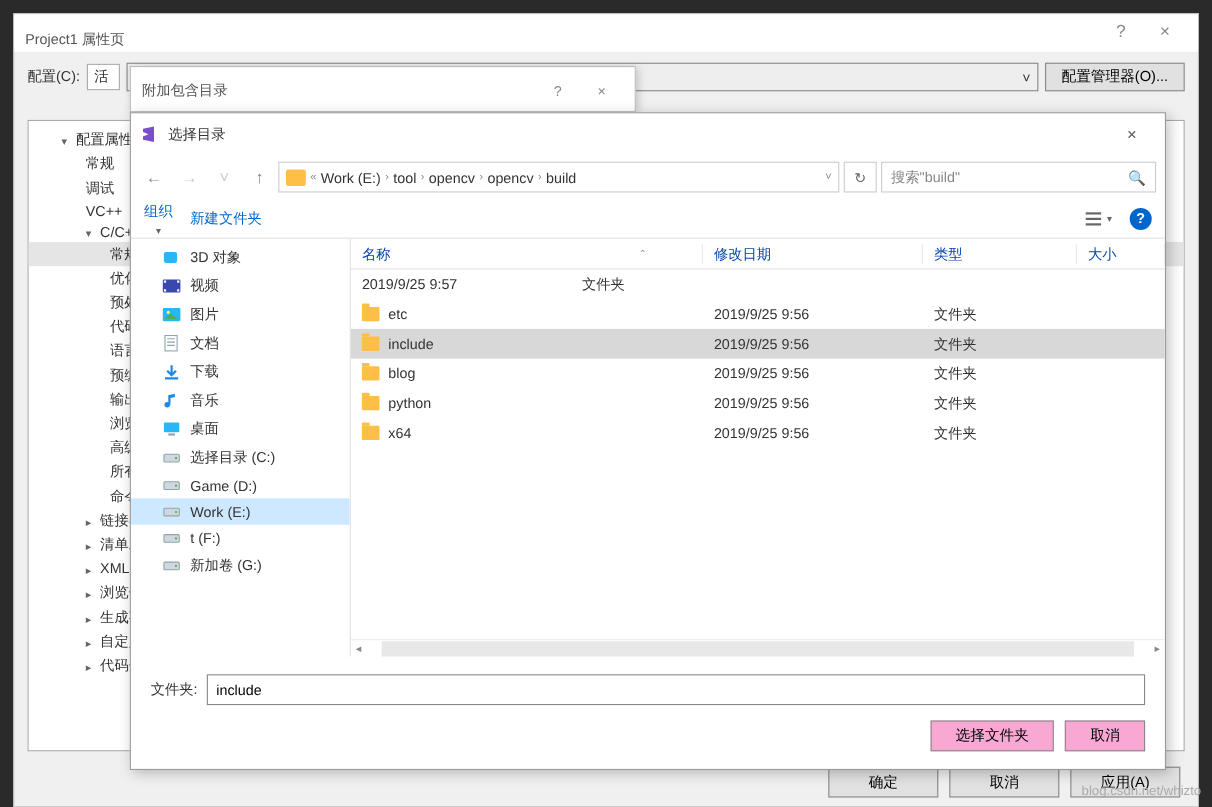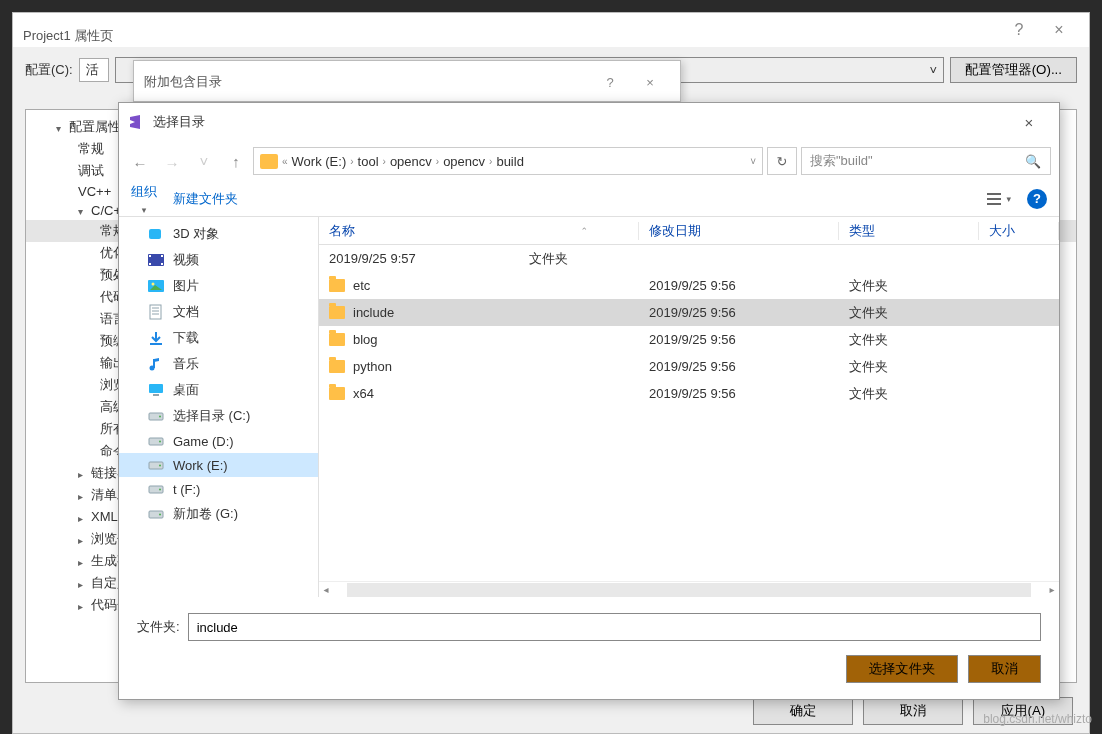"附加包含目录" .incdir-dialog { left: 133px -> 118px; width: 548px -> 460px }
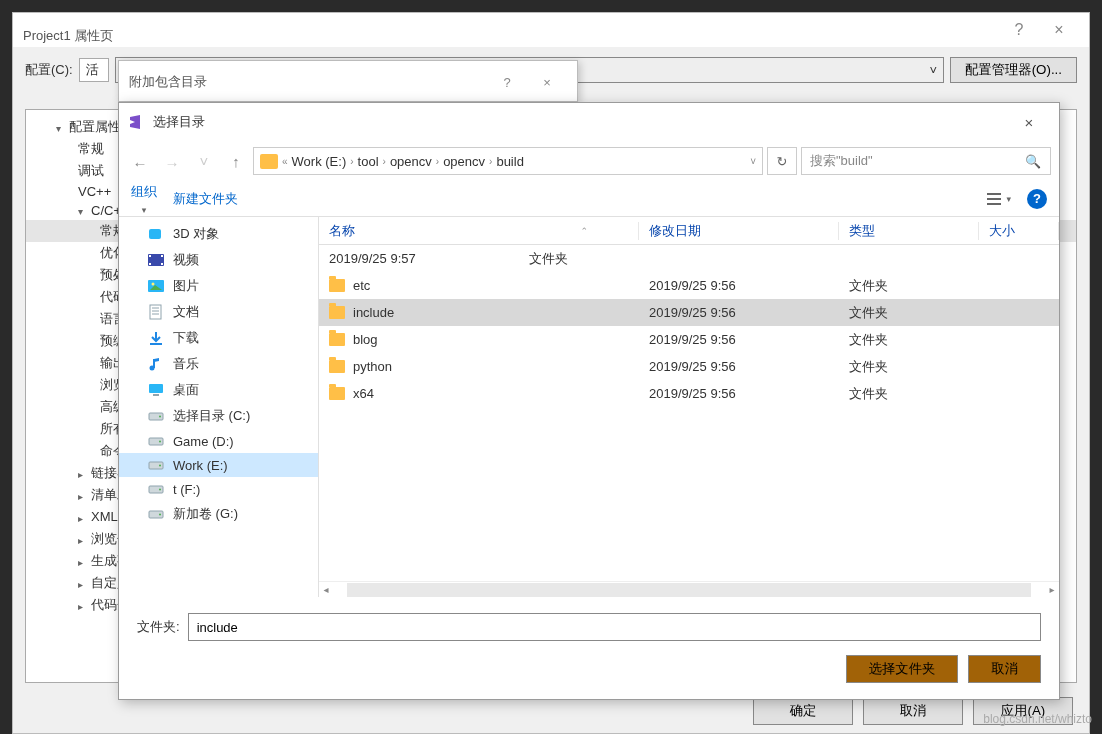"选择文件夹" .btn-row button { background: #a16207 -> #f9a8d4 }
